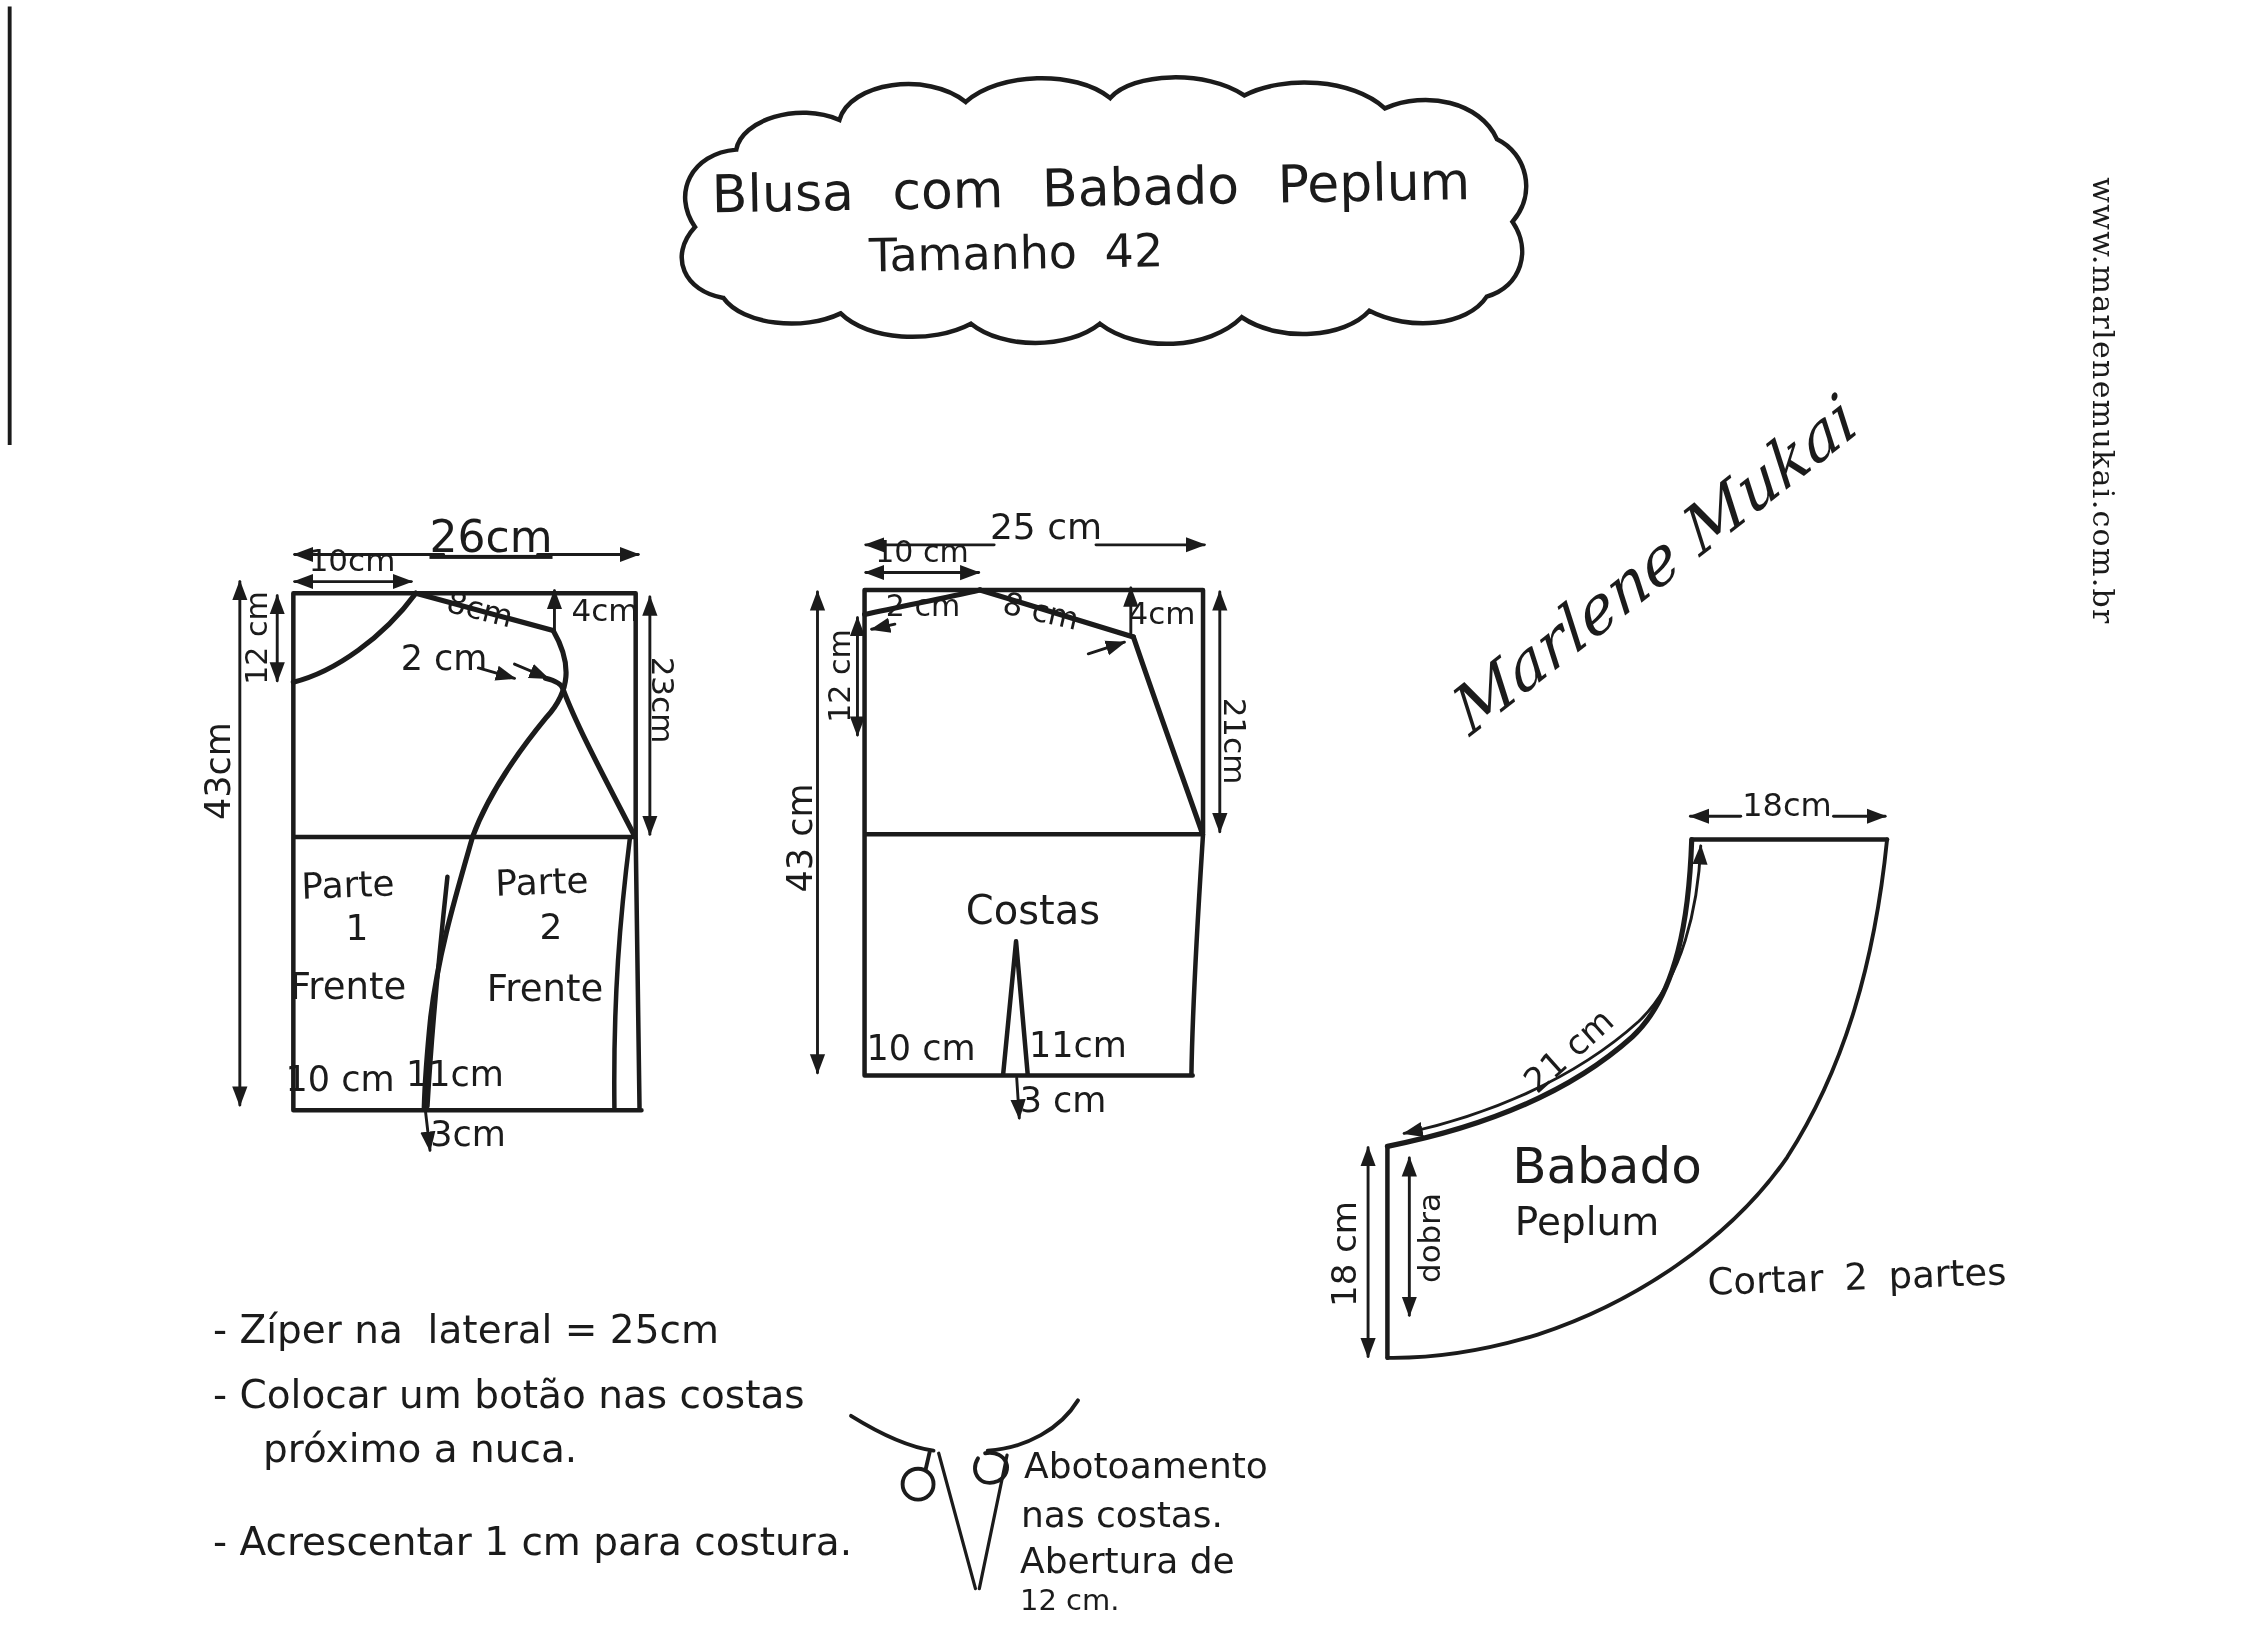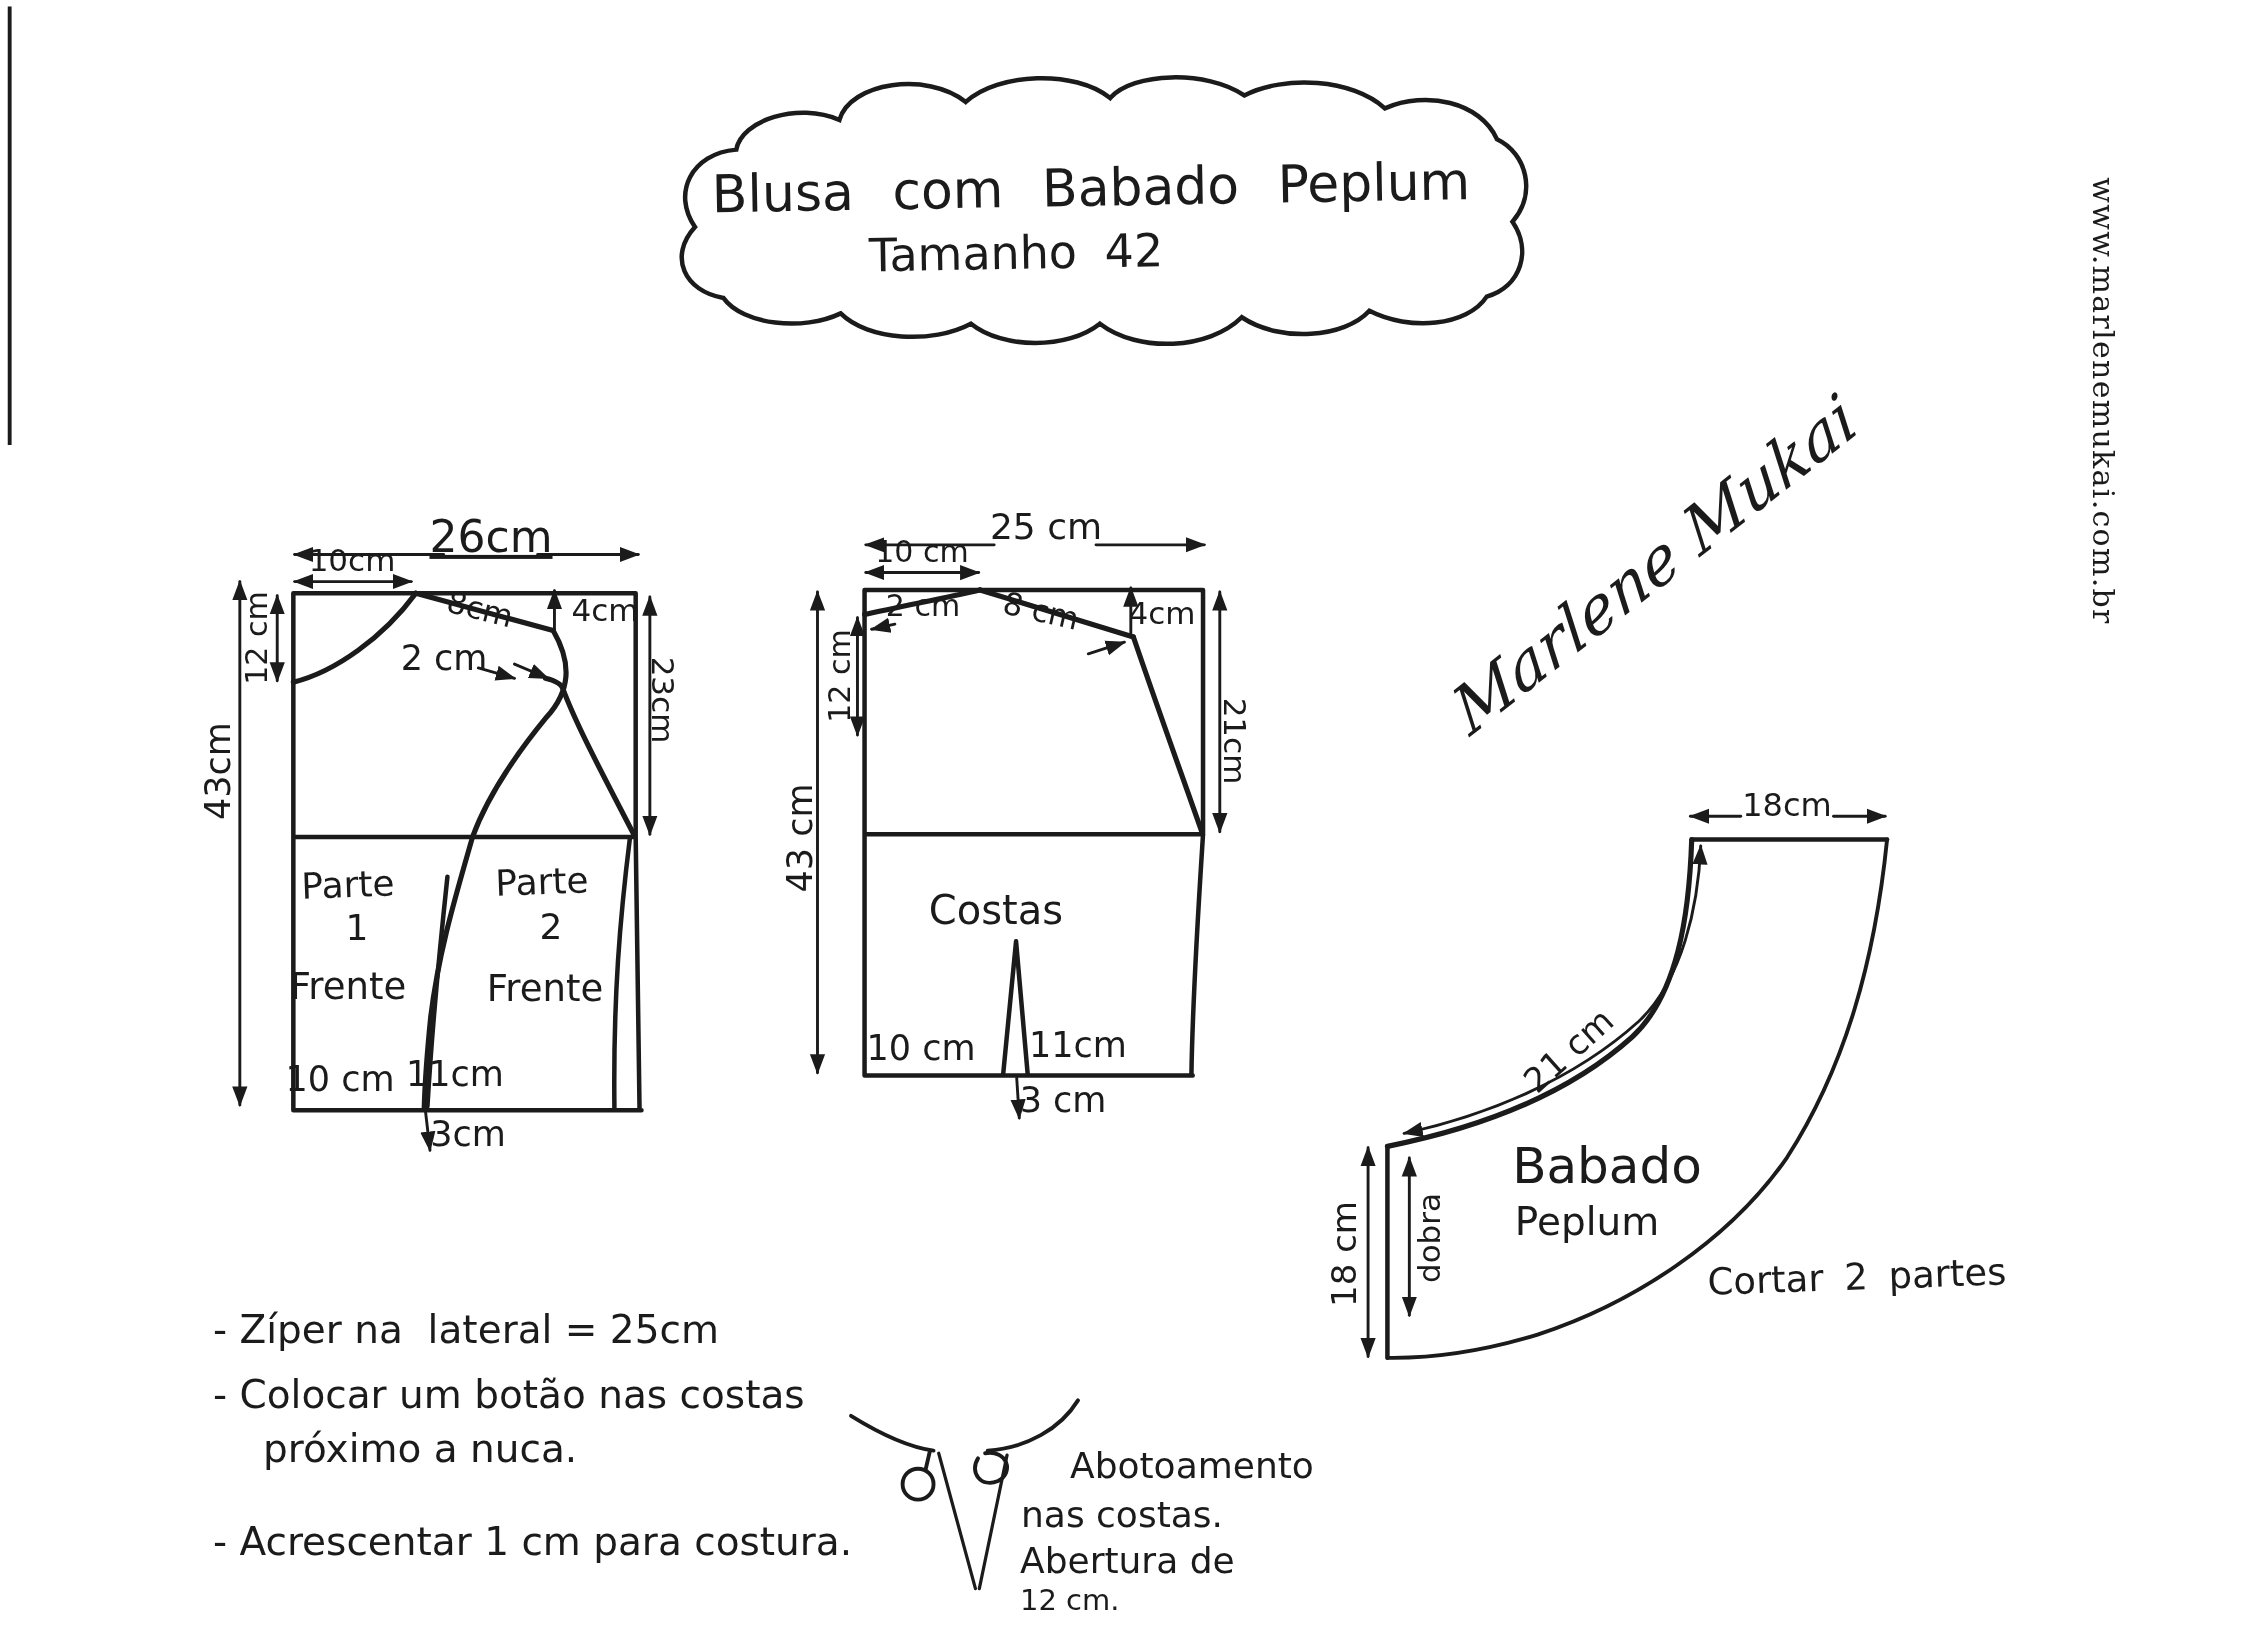"Costas" div.lbl { left: 996px -> 1033px }
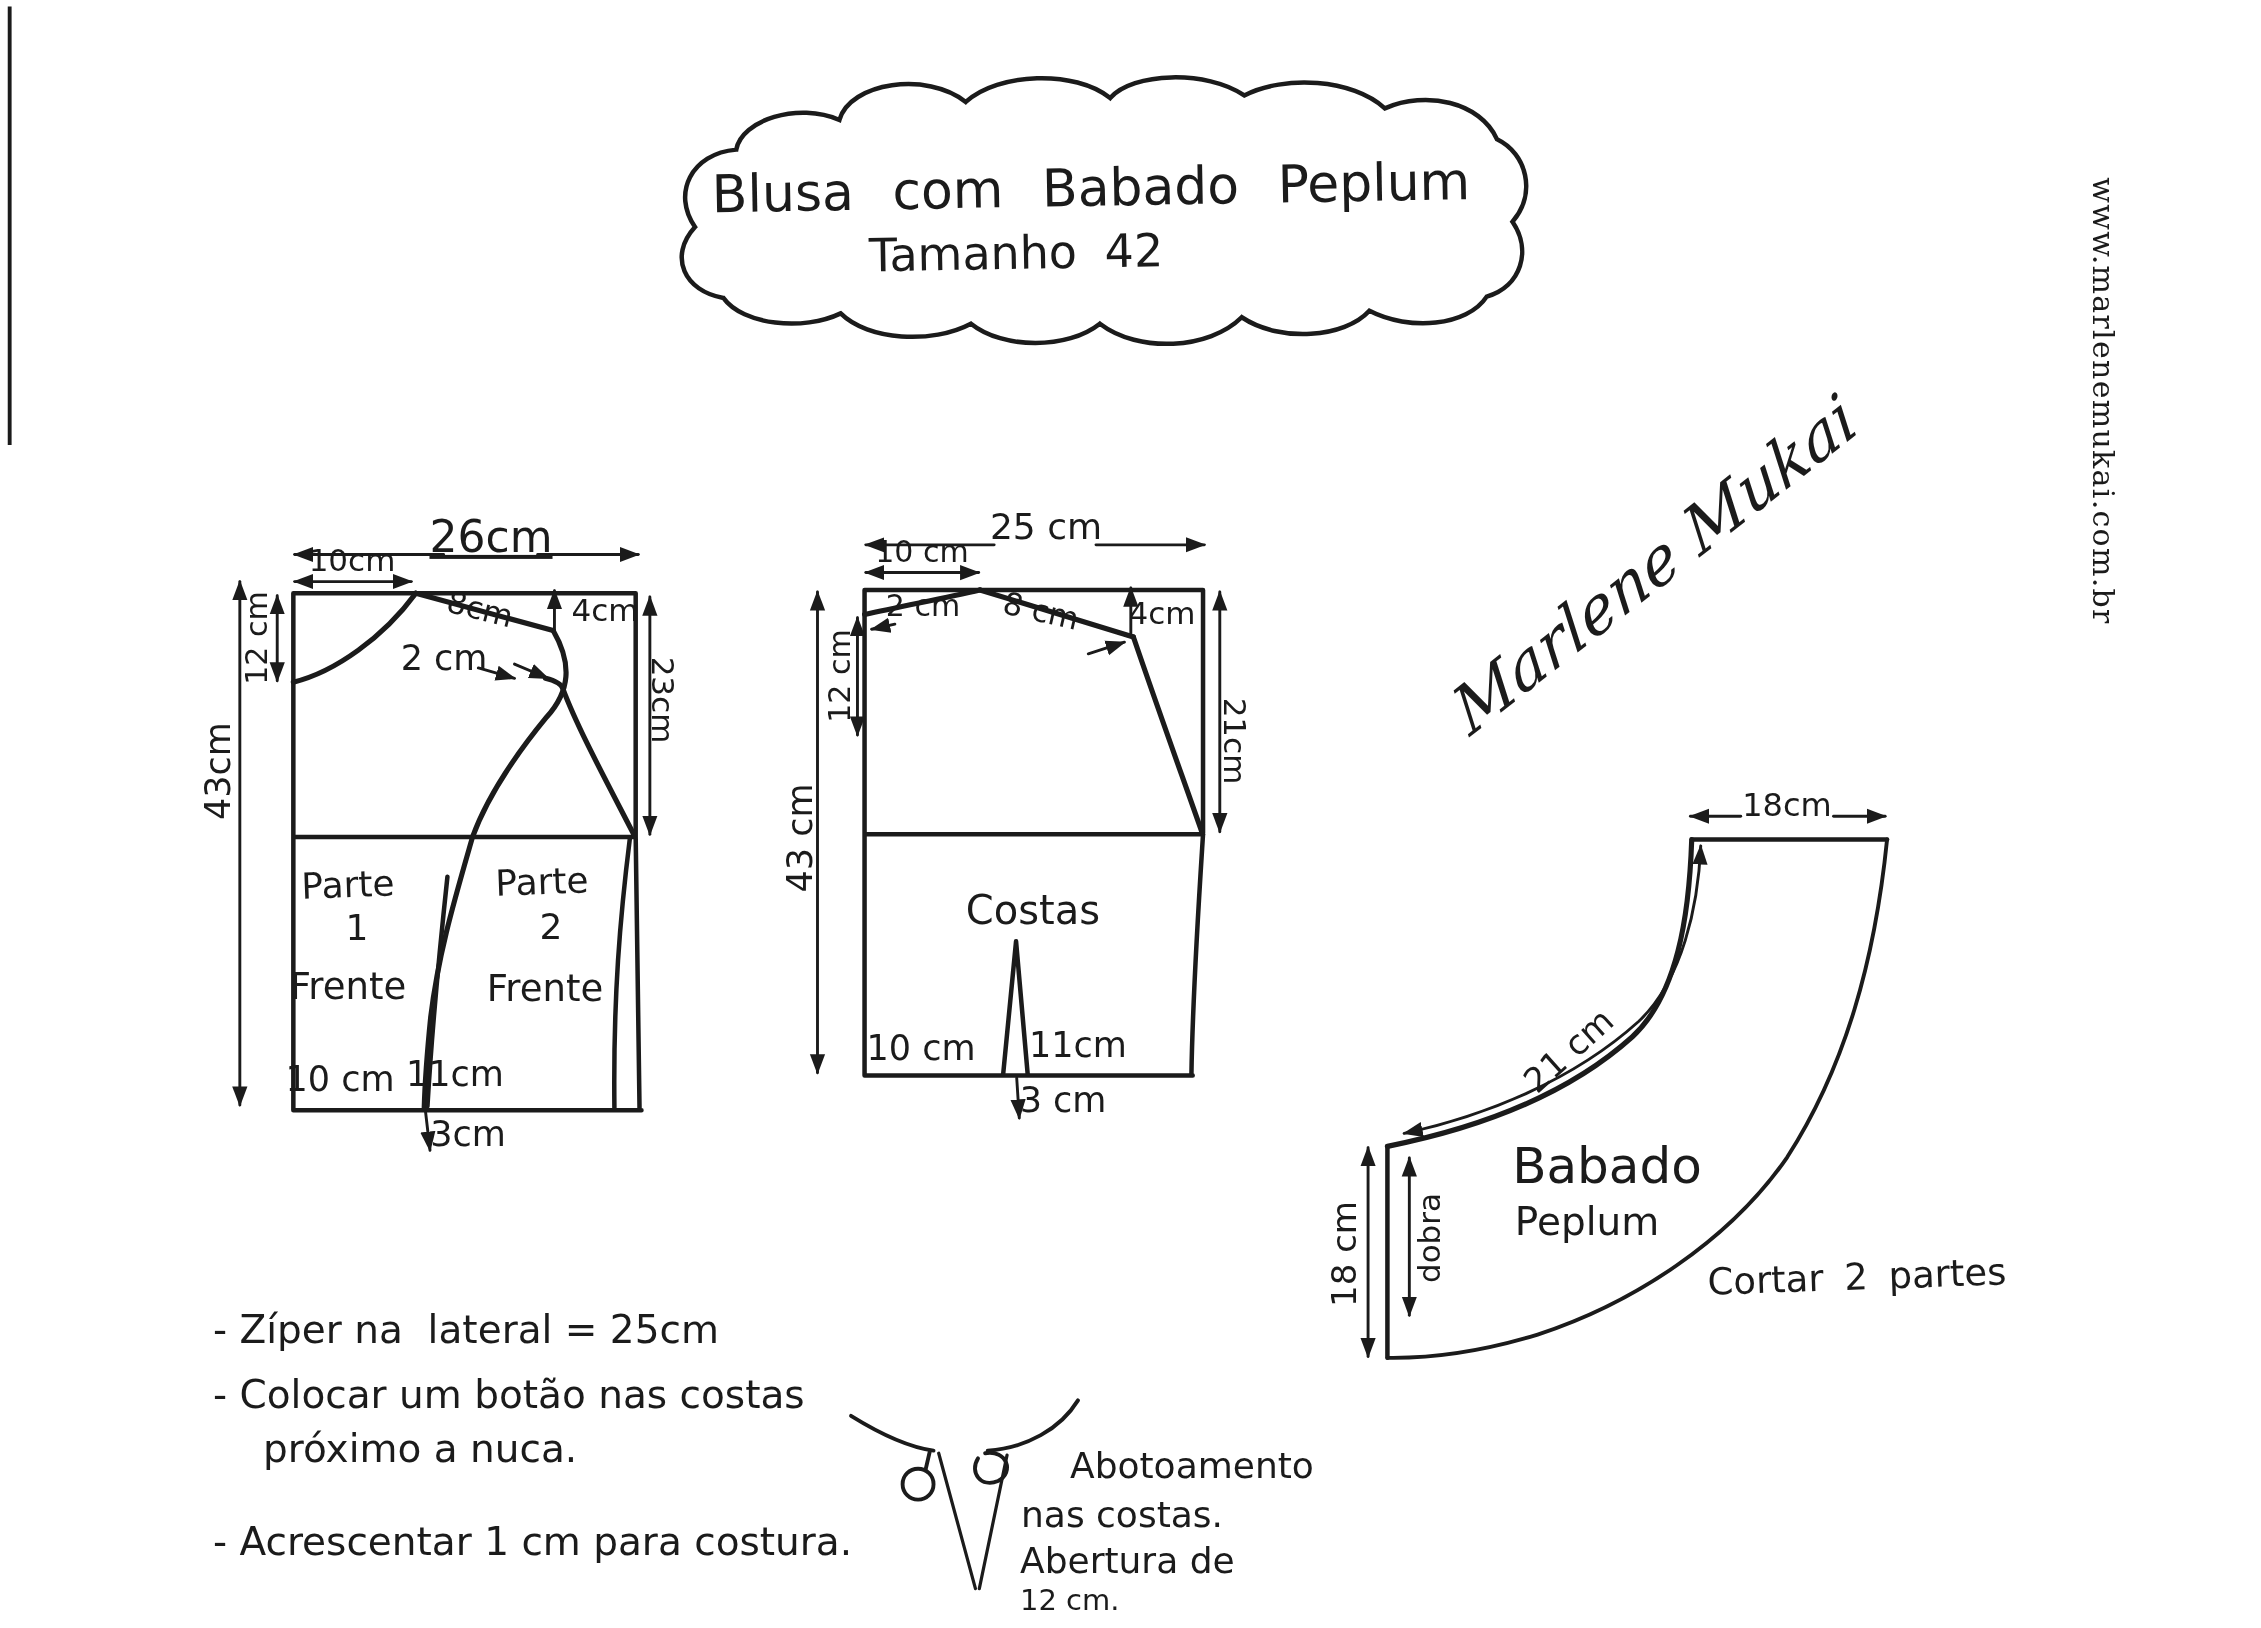"Abotoamento" div.lbl { margin-left: 46px -> none }
